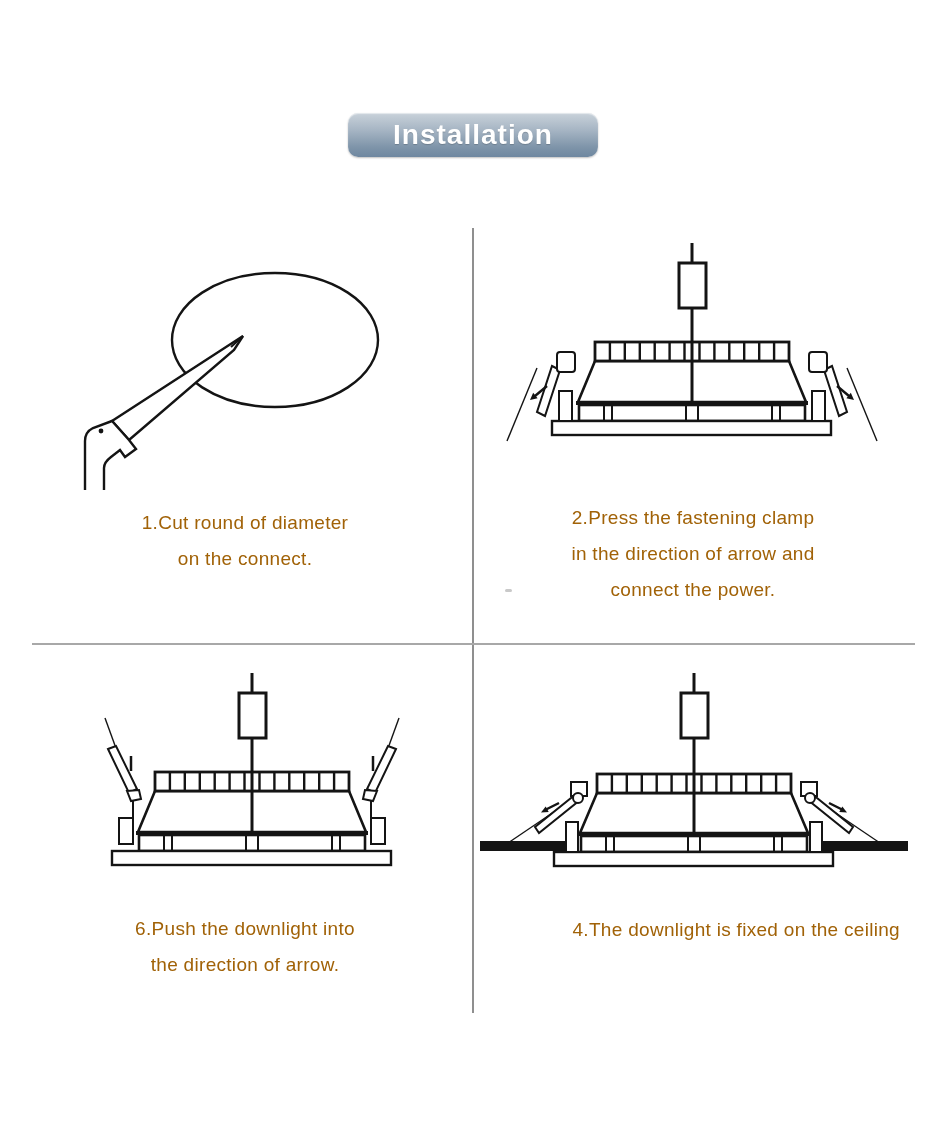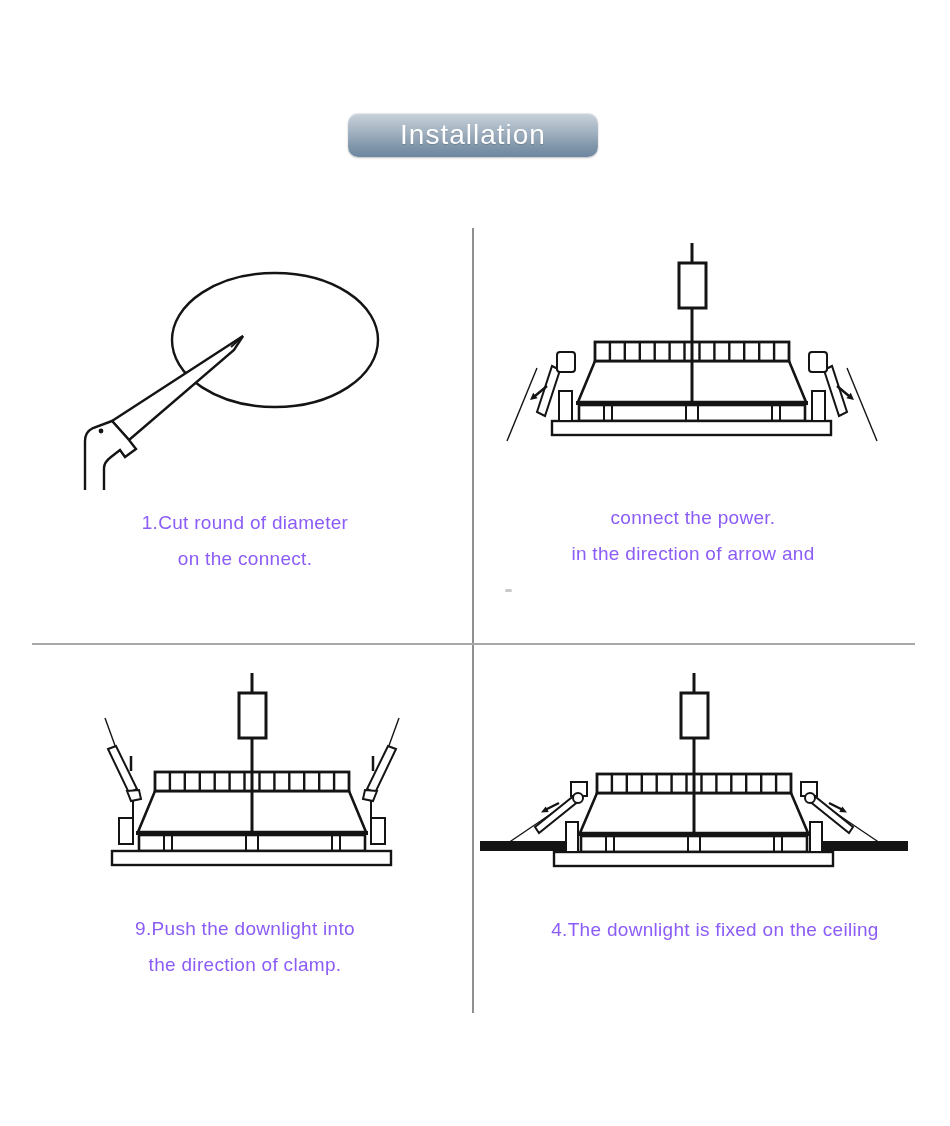"Installation" #banner { font-weight: none -> bold }
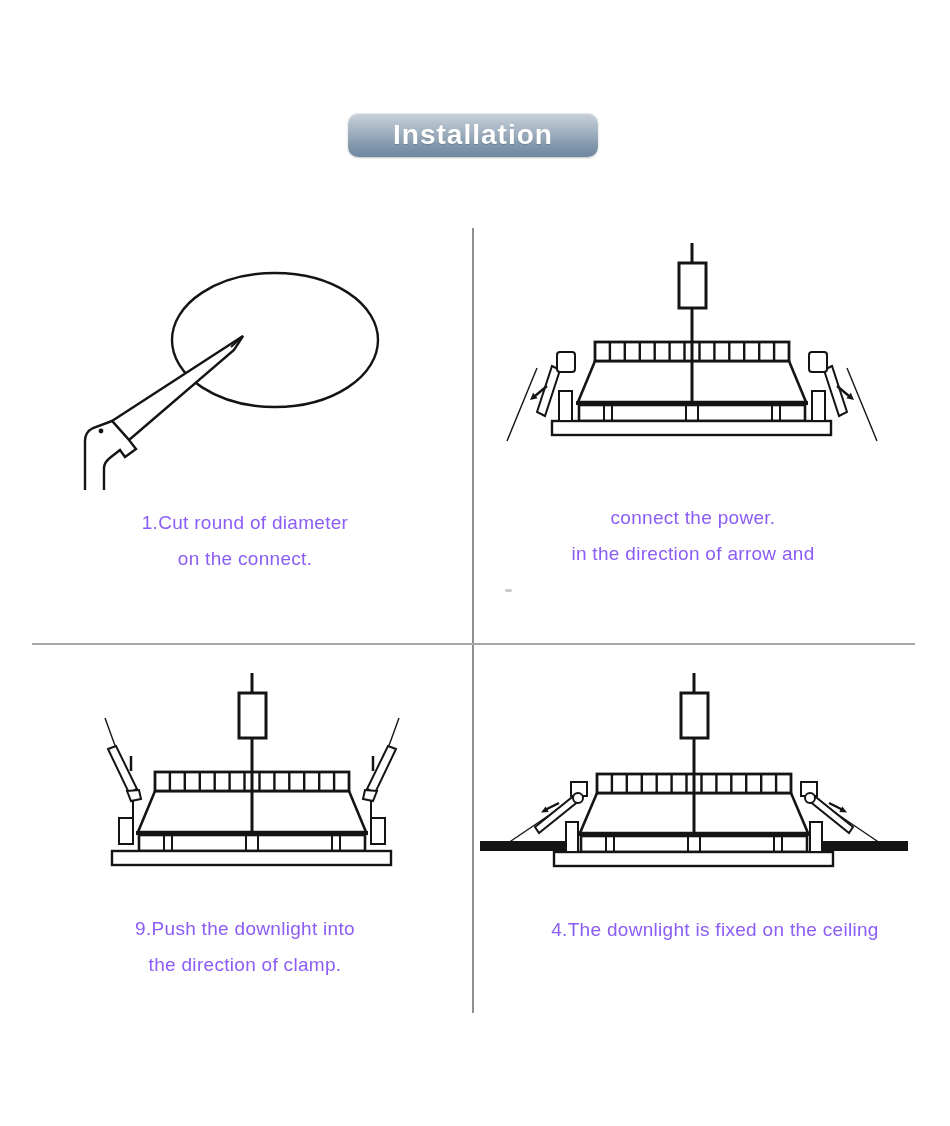"1.Cut round of diameter" .caption { color: #8b5cf6 -> #a16207 }
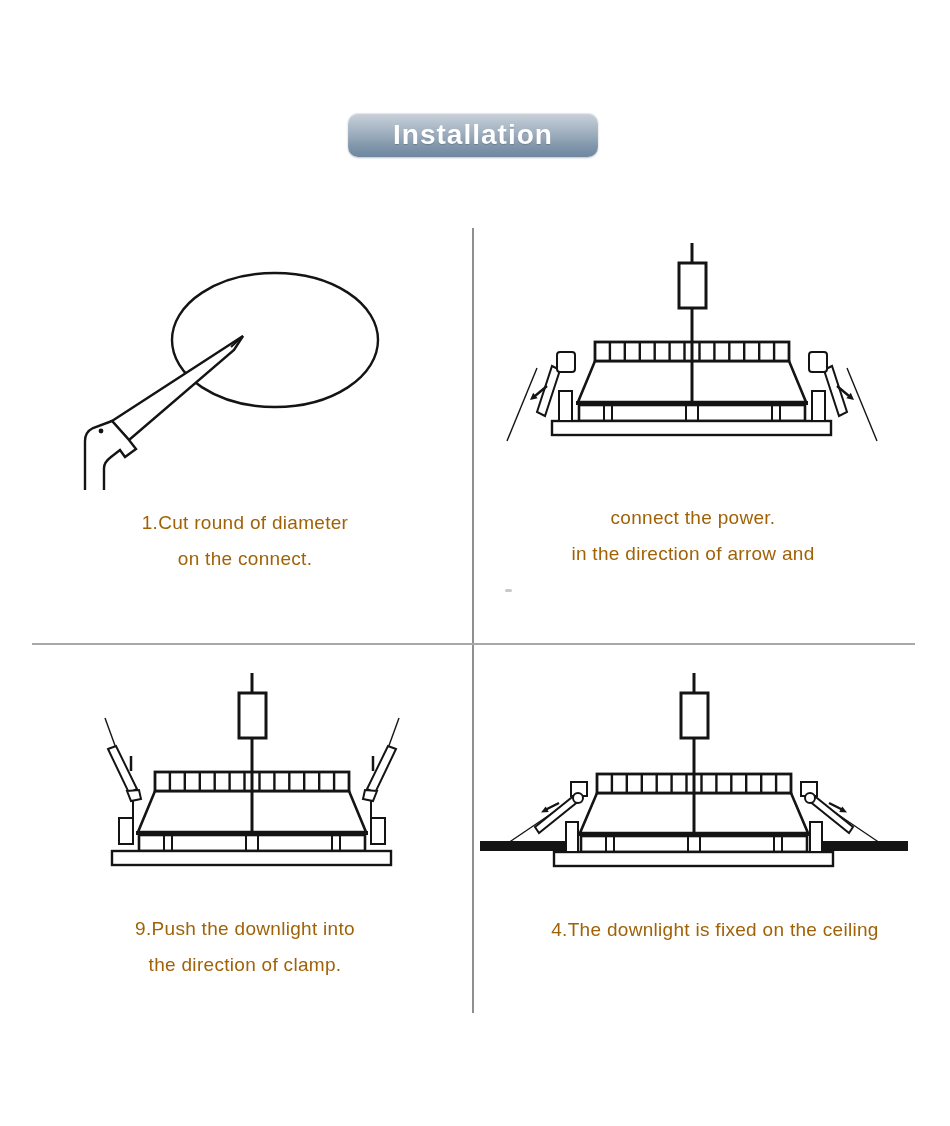"2.Press the fastening clamp" div { html: none -> <div>2.Press the fastening clamp</div> }
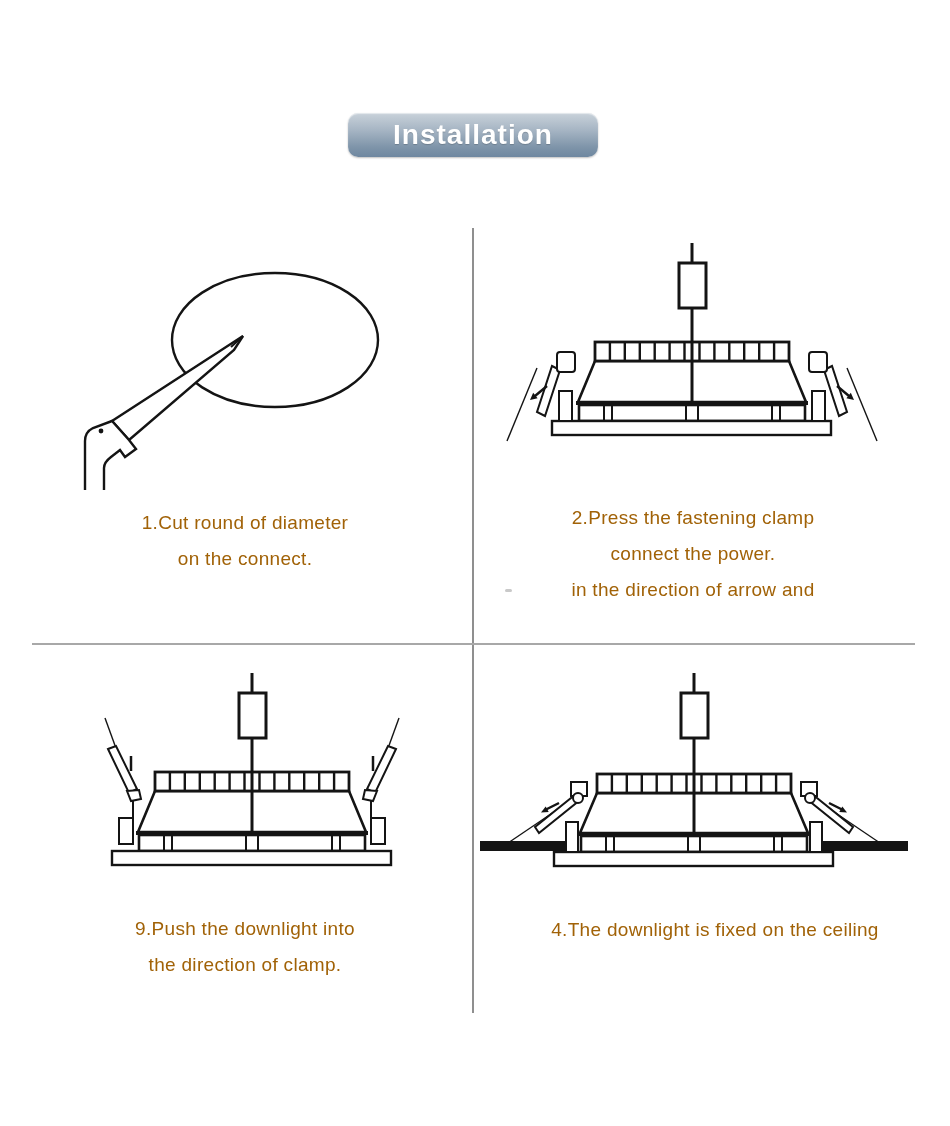"connect the power." div { order: before "in the direction of arrow" -> after "in the direction of arrow" }
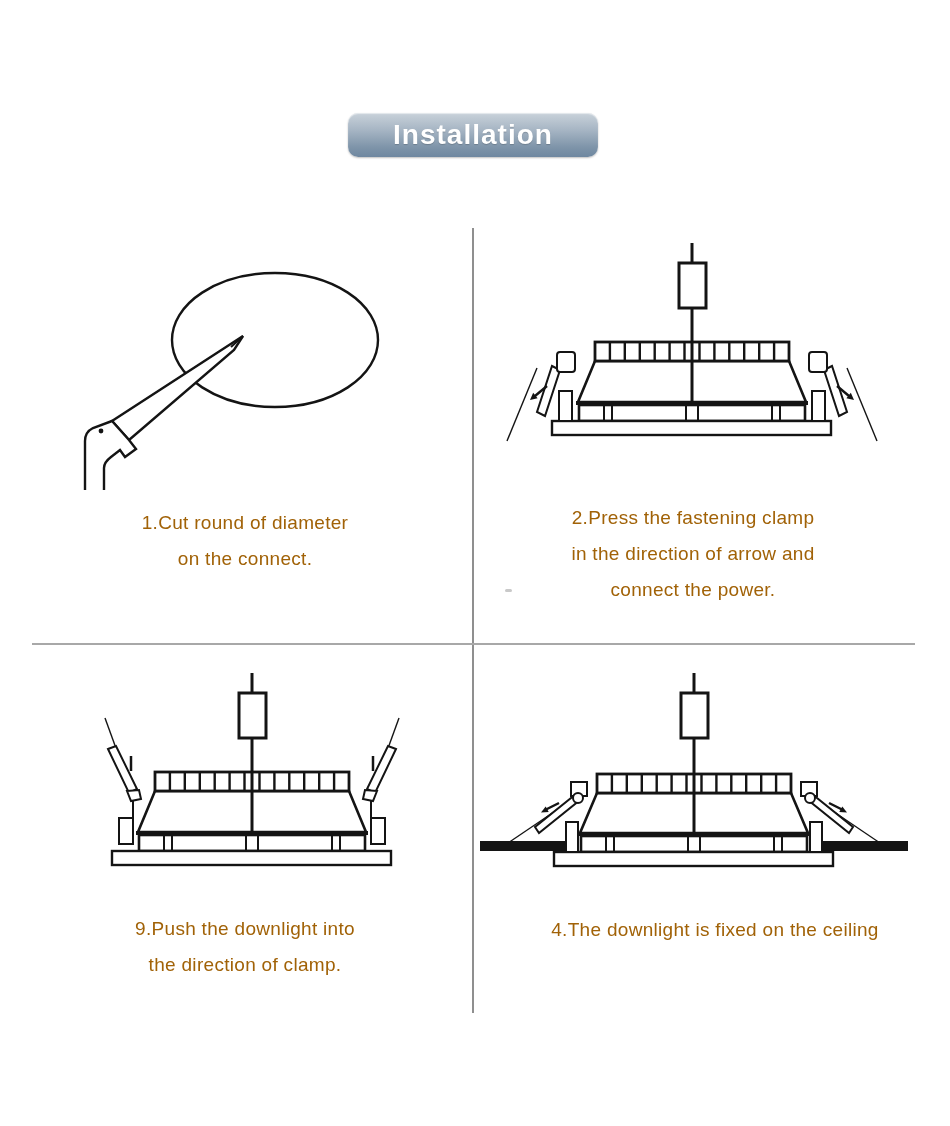"9.Push the downlight into" div { text: 9.Push -> 6.Push }
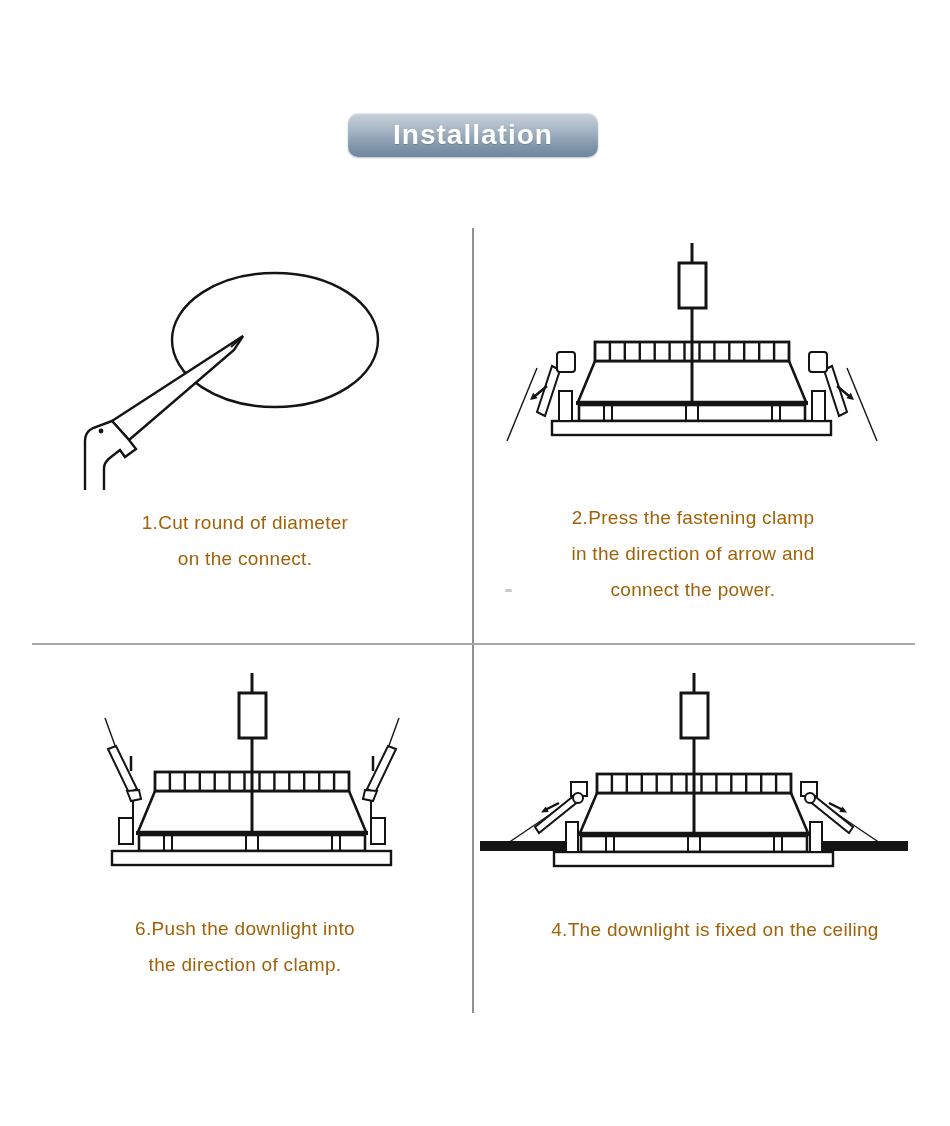"4.The downlight is fixed on" #cap4 { left: 490px -> 450px; text-align: none -> right }
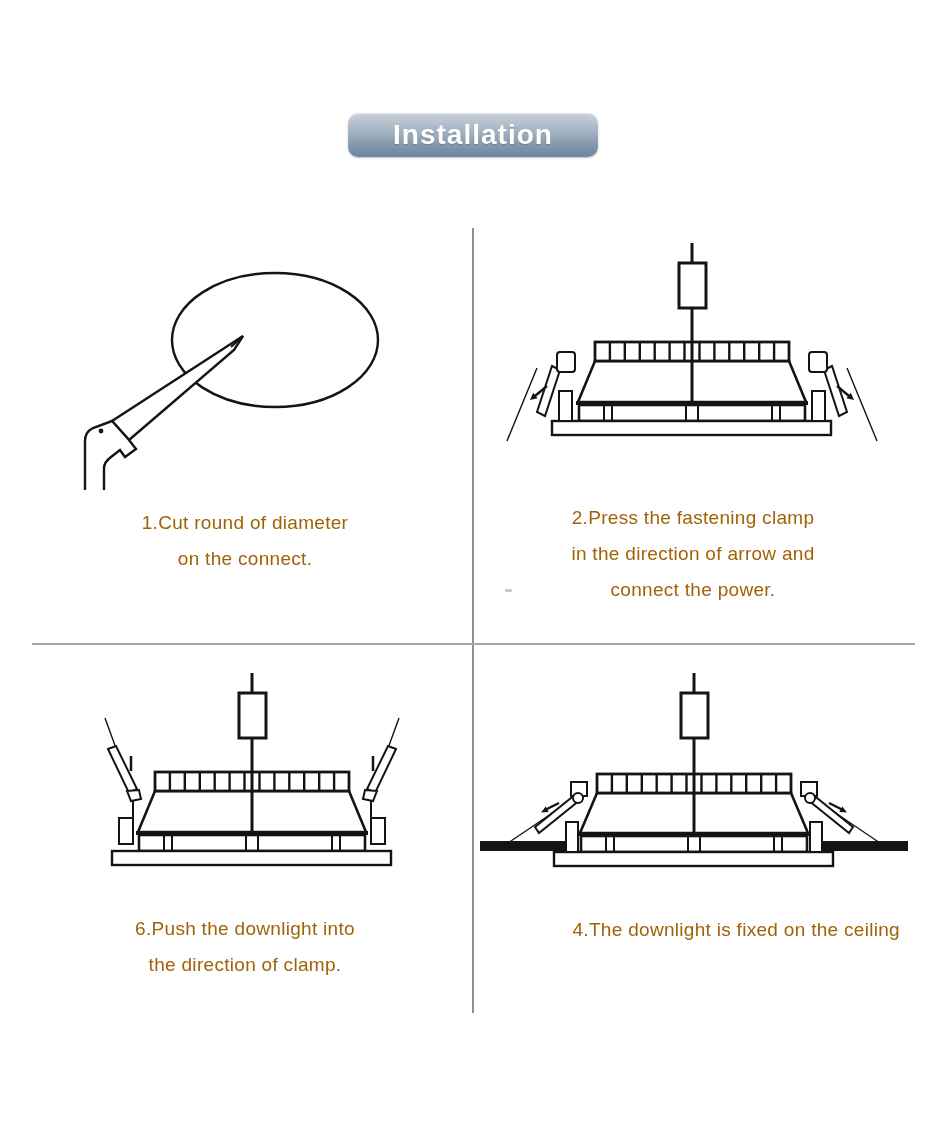"the direction of clamp." div { text: clamp -> arrow }
